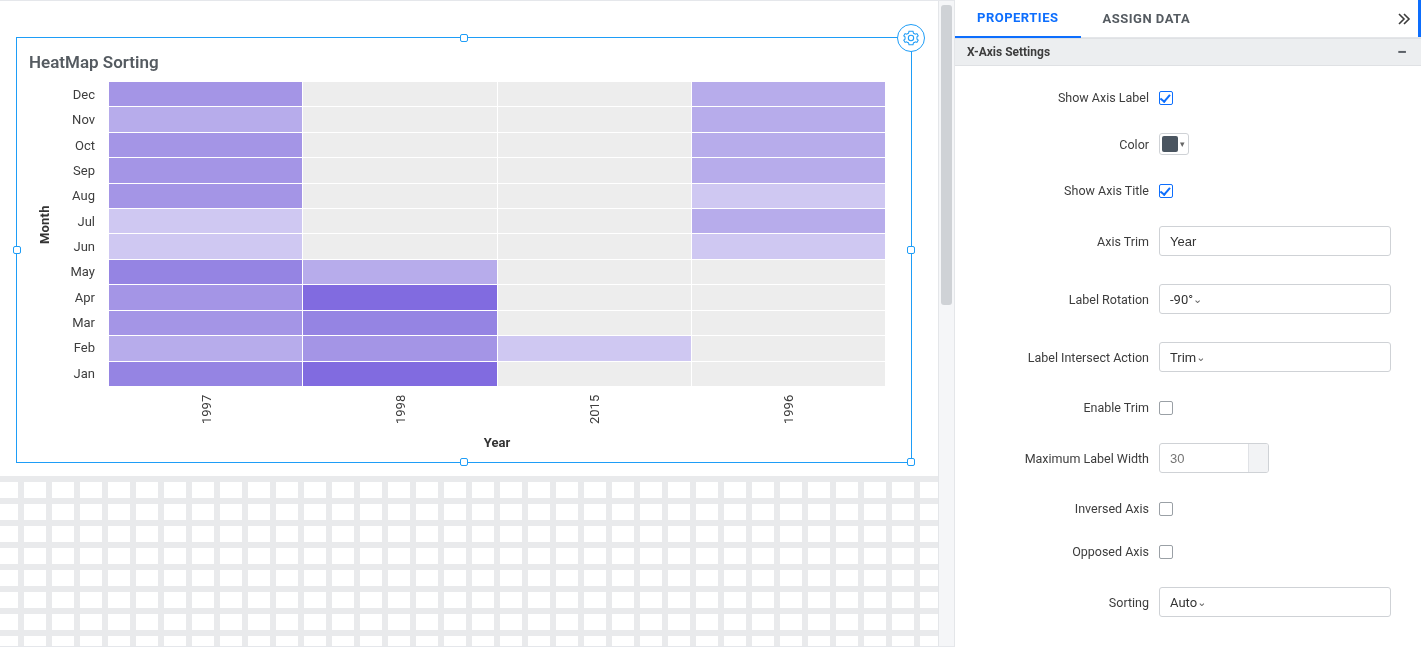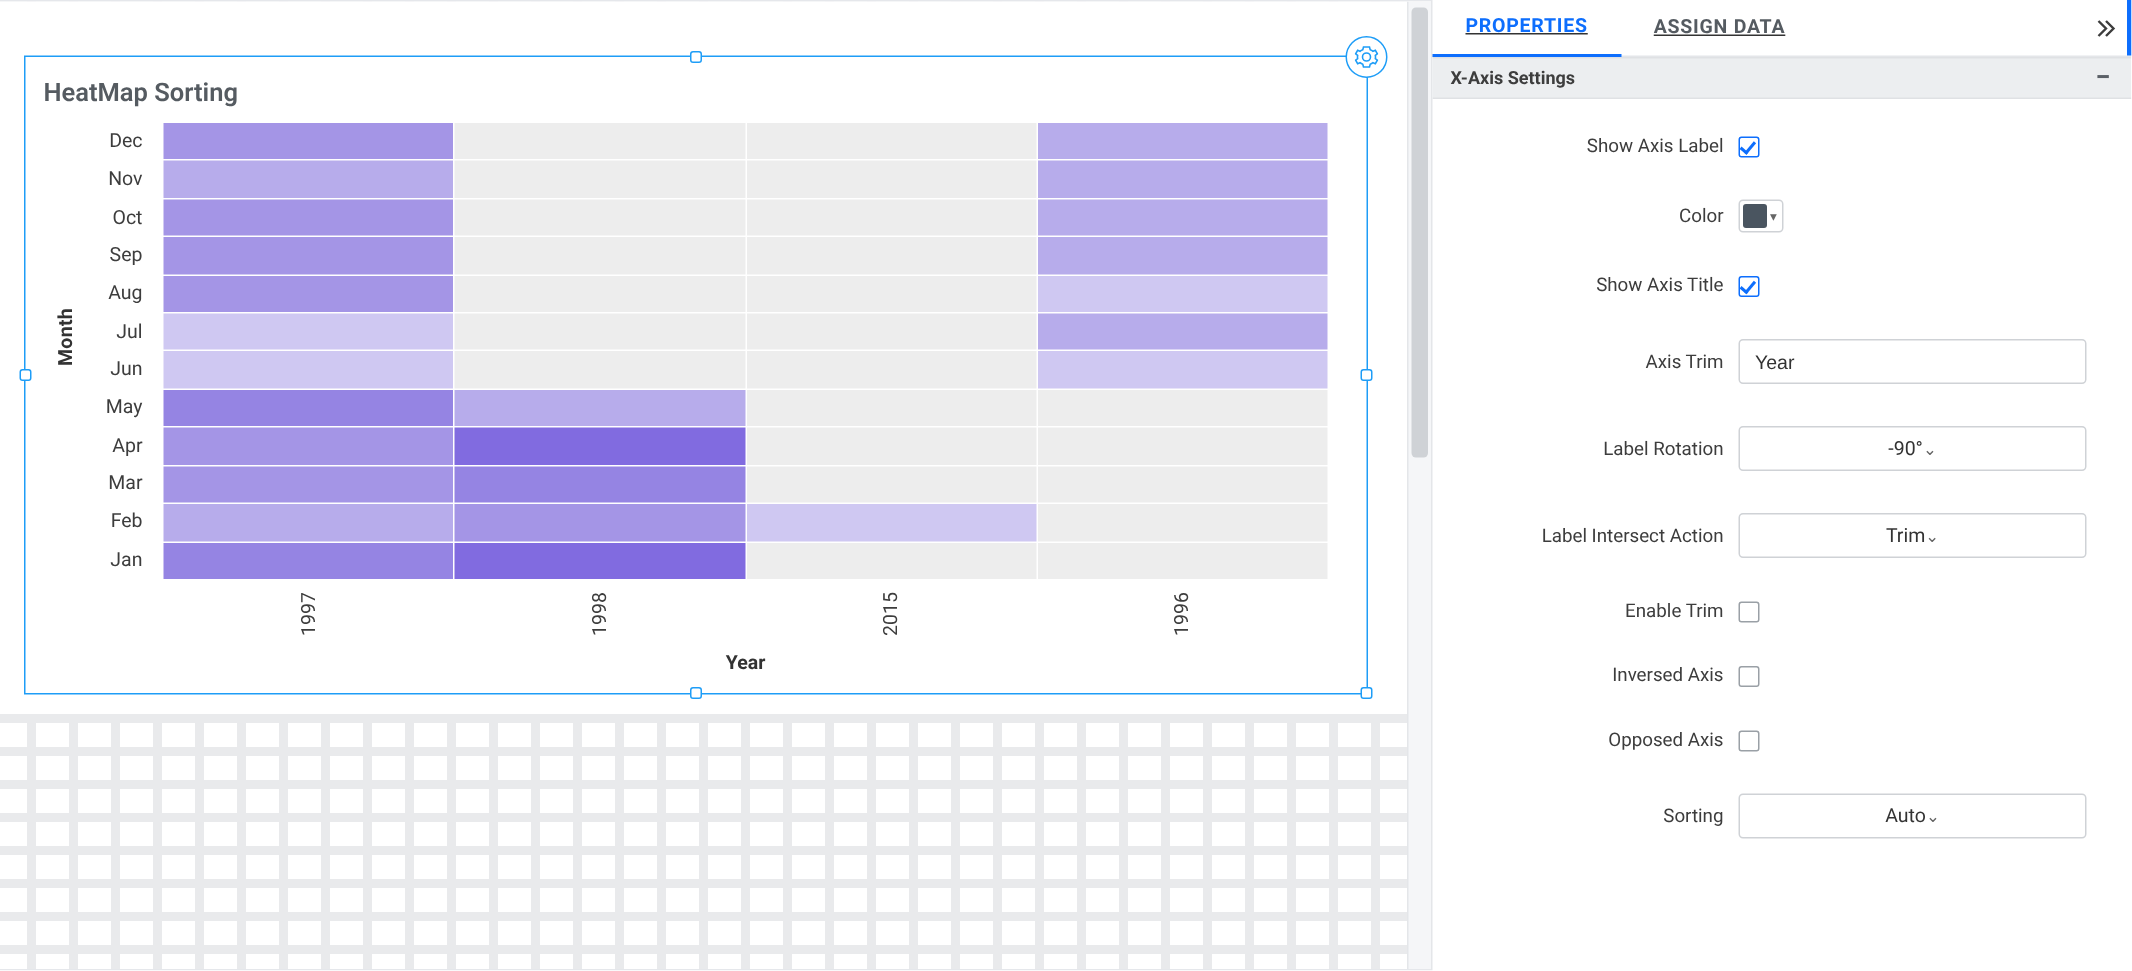"PROPERTIES" .tabs { text-decoration: underline -> none }
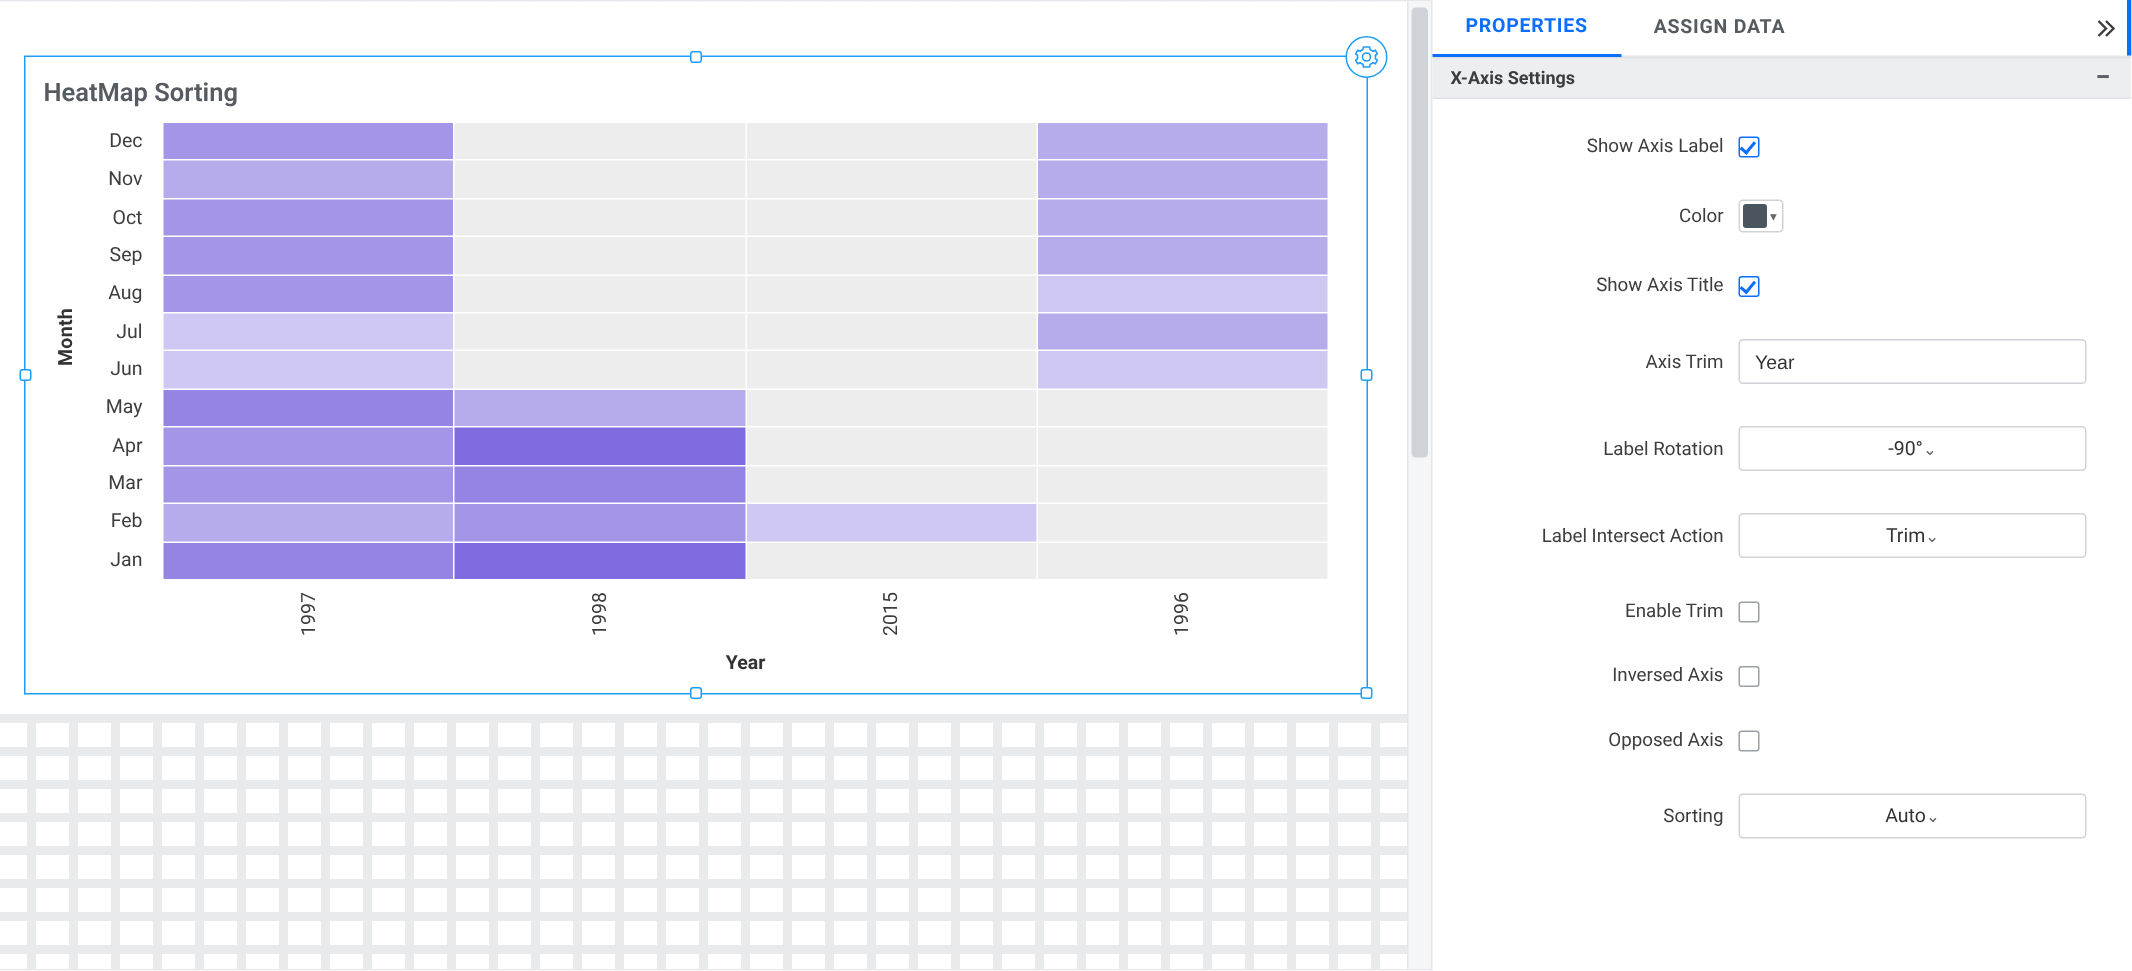"-90°" .select { justify-content: center -> flex-start }
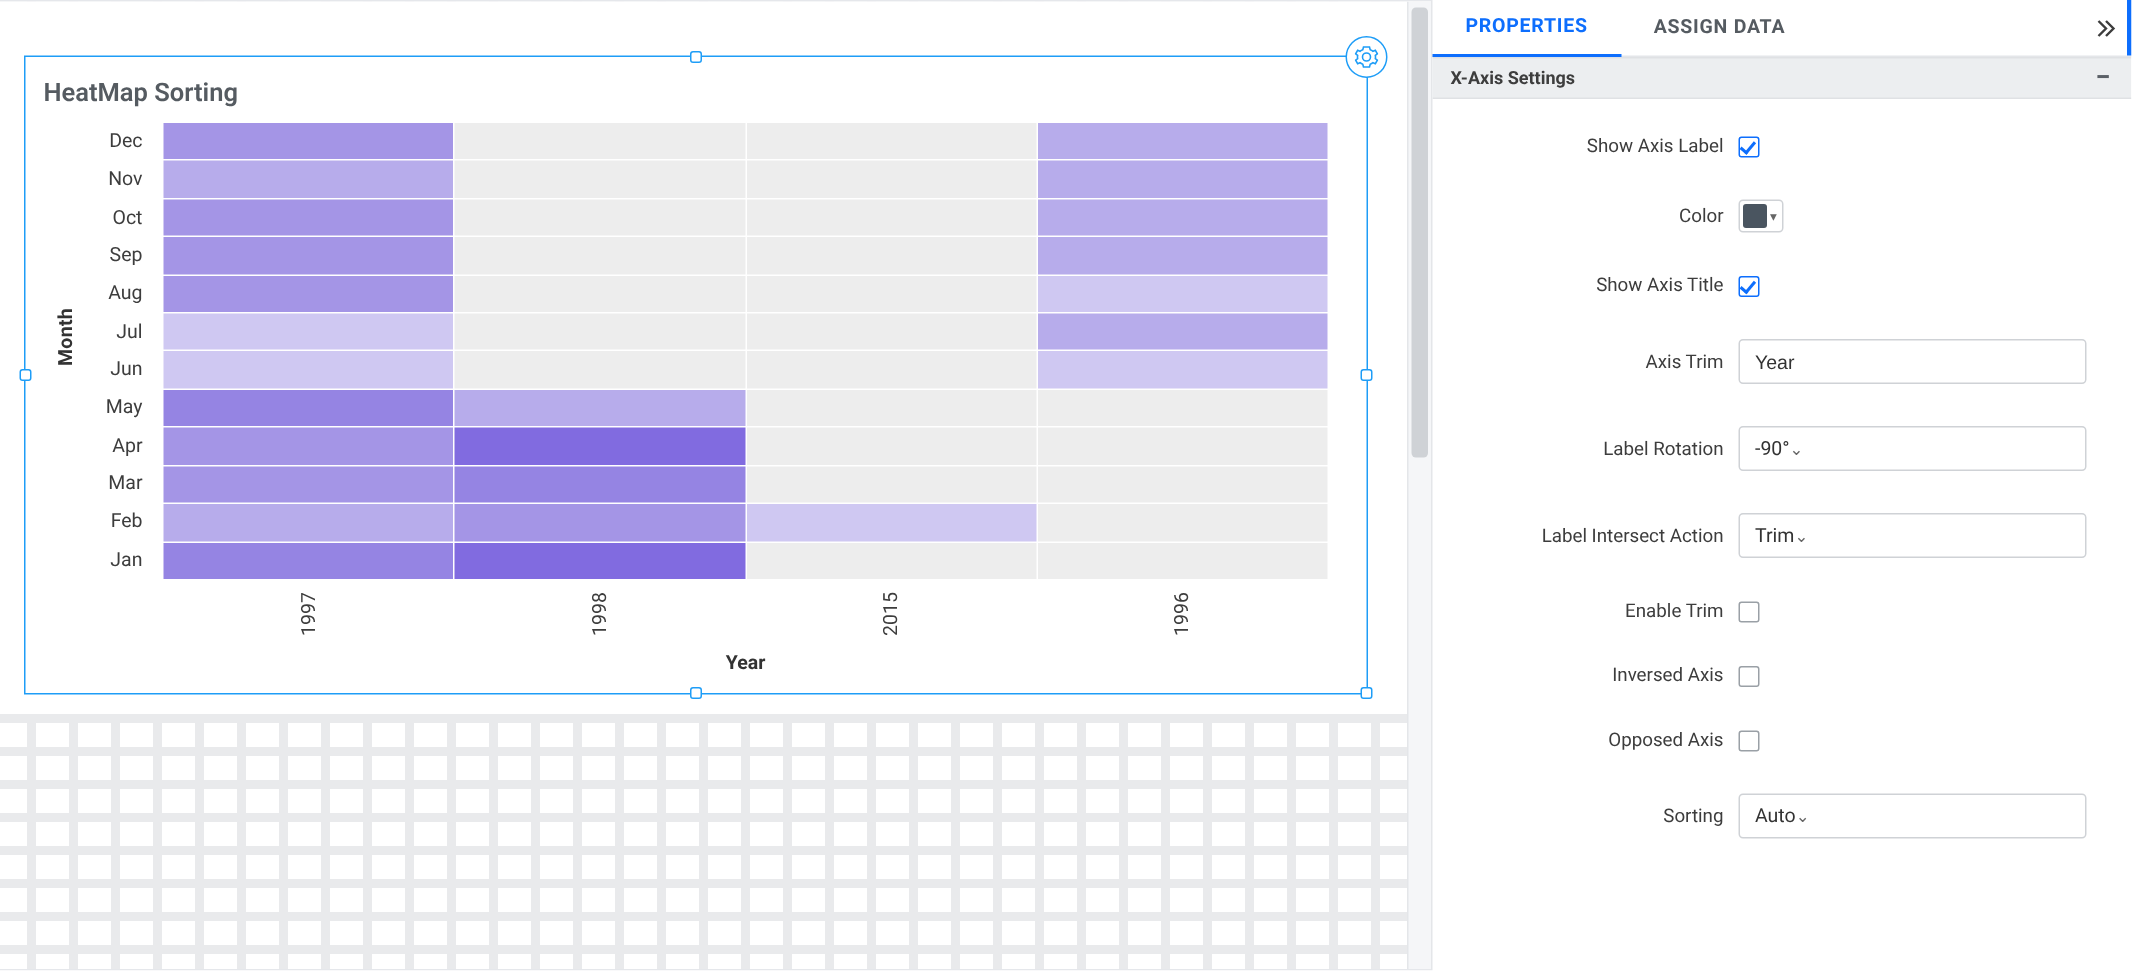"Maximum Label Width" div.field { html: none -> <div> <label>Maximum Label Width</label> <div> <span> <input> <span></span> </span> </div> </div> }
